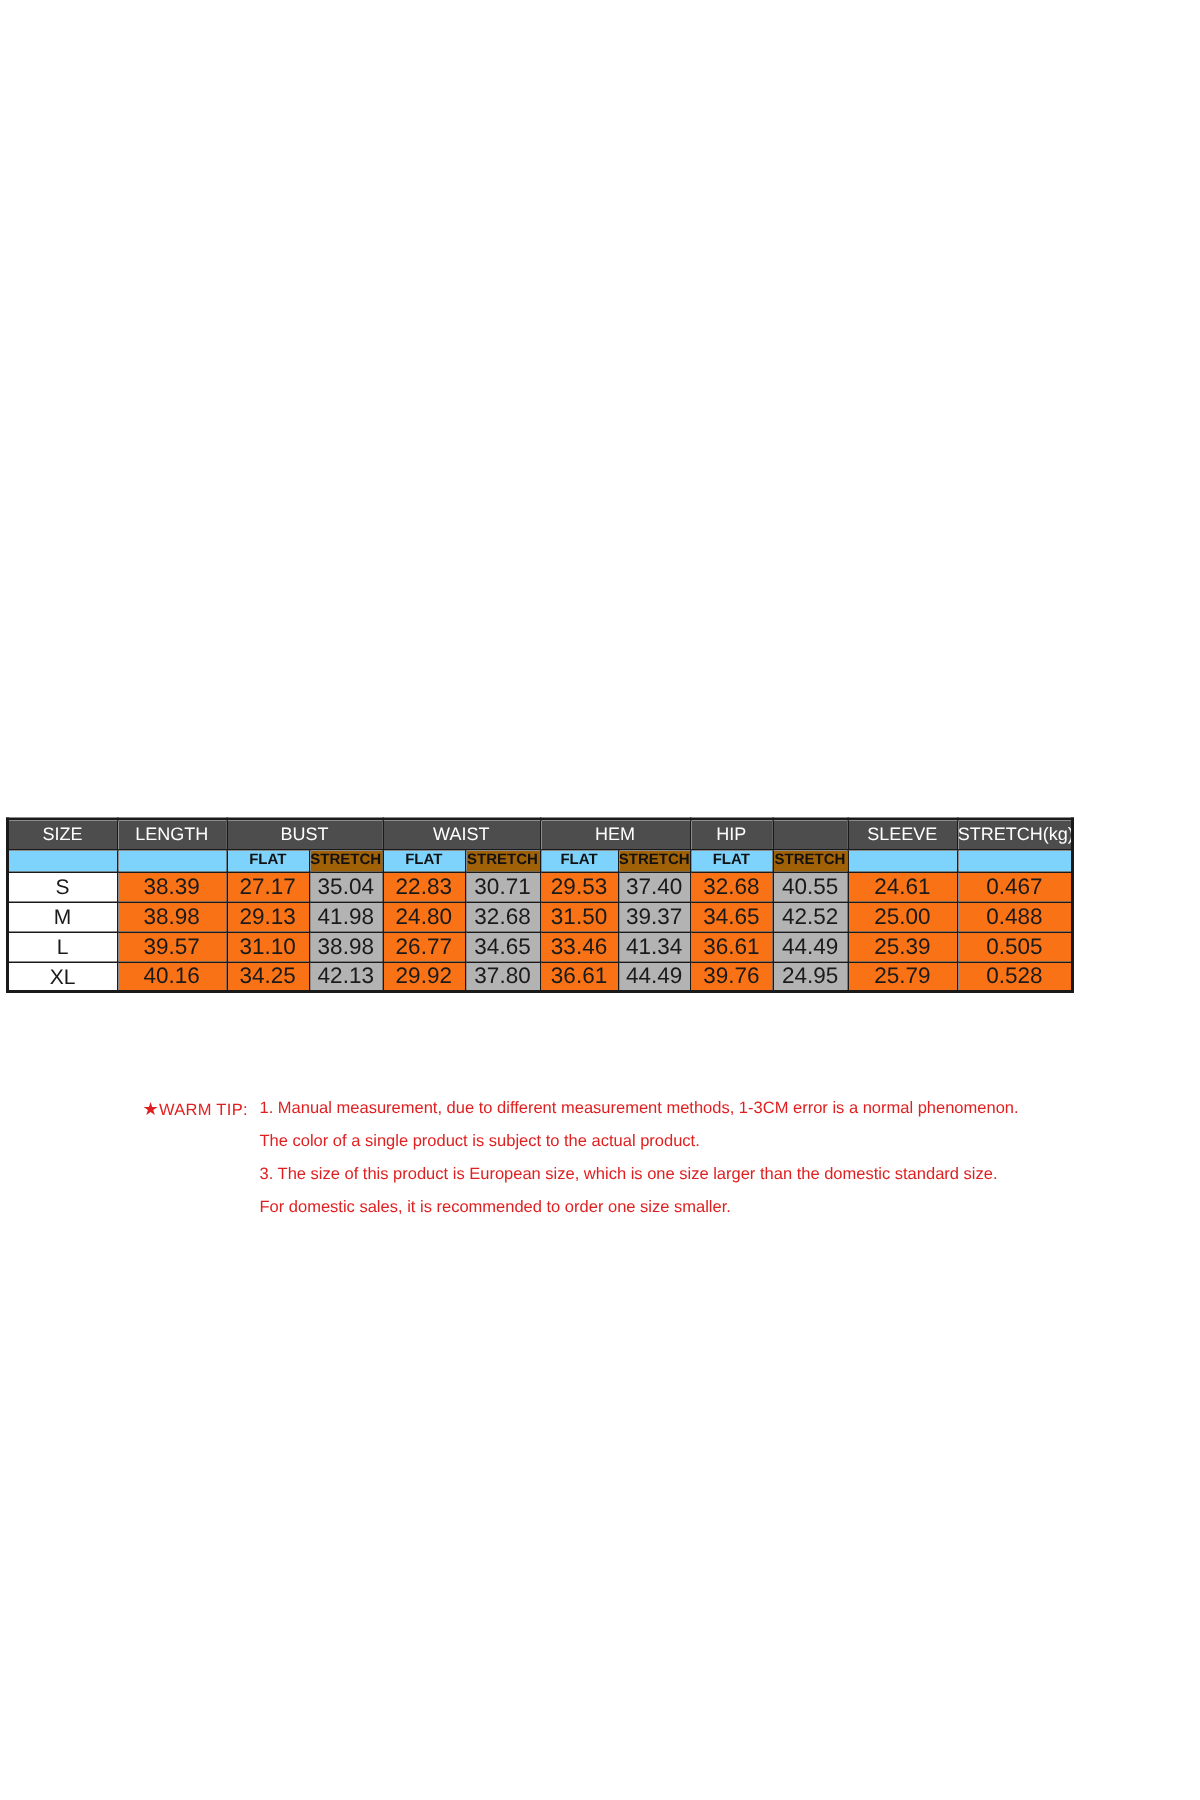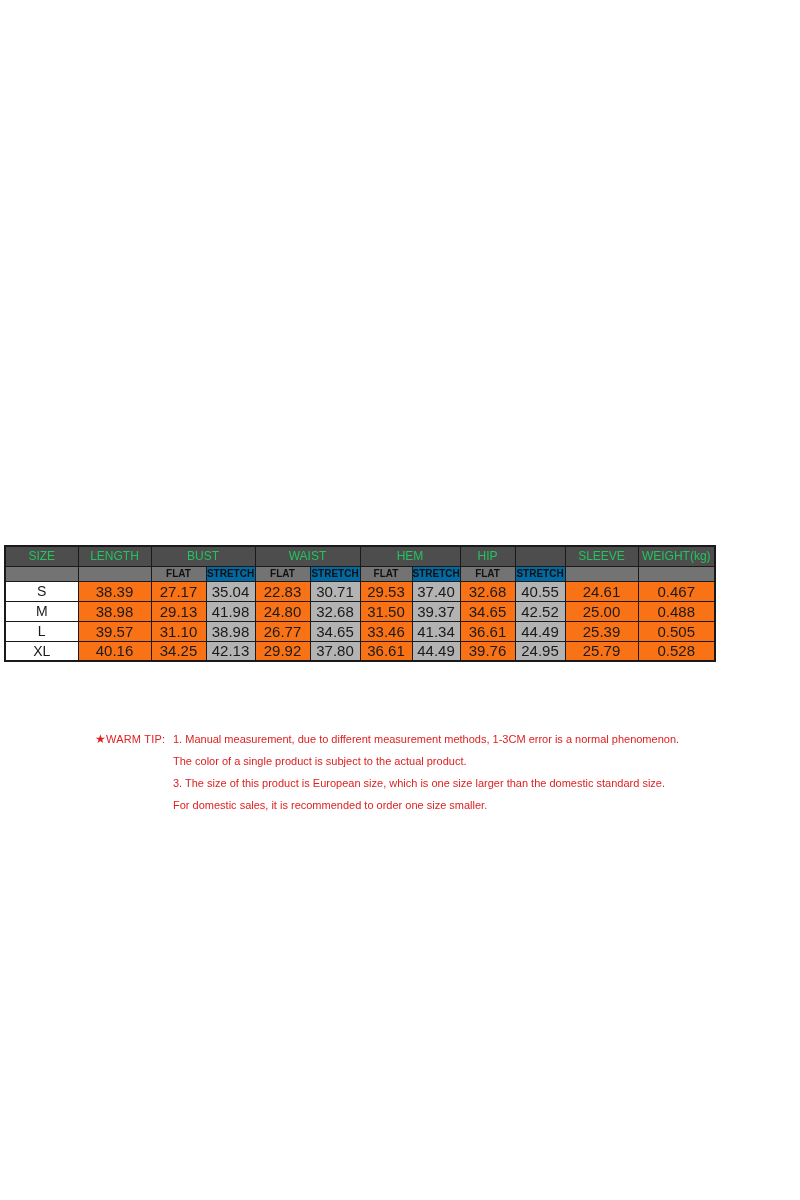"SIZE" th.dark { color: #22c55e -> #ffffff }
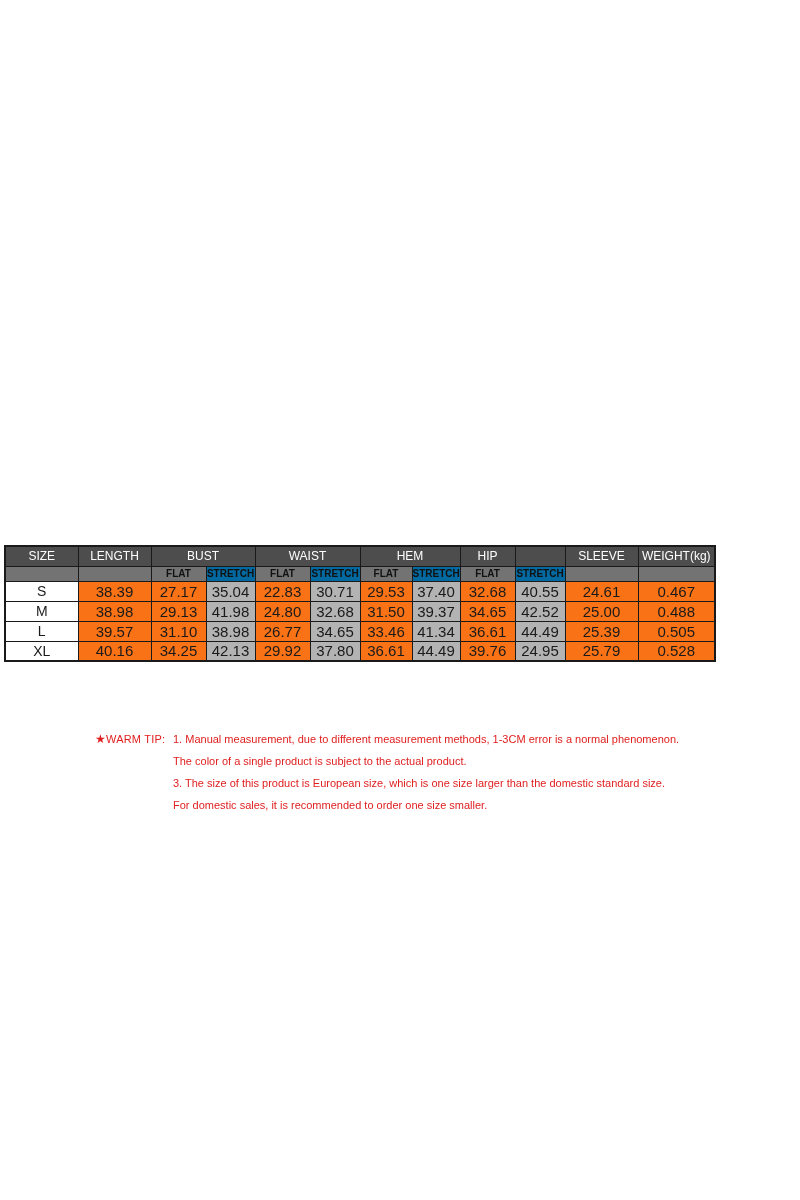"WEIGHT(kg)" th.dark { text: WEIGHT -> STRETCH }
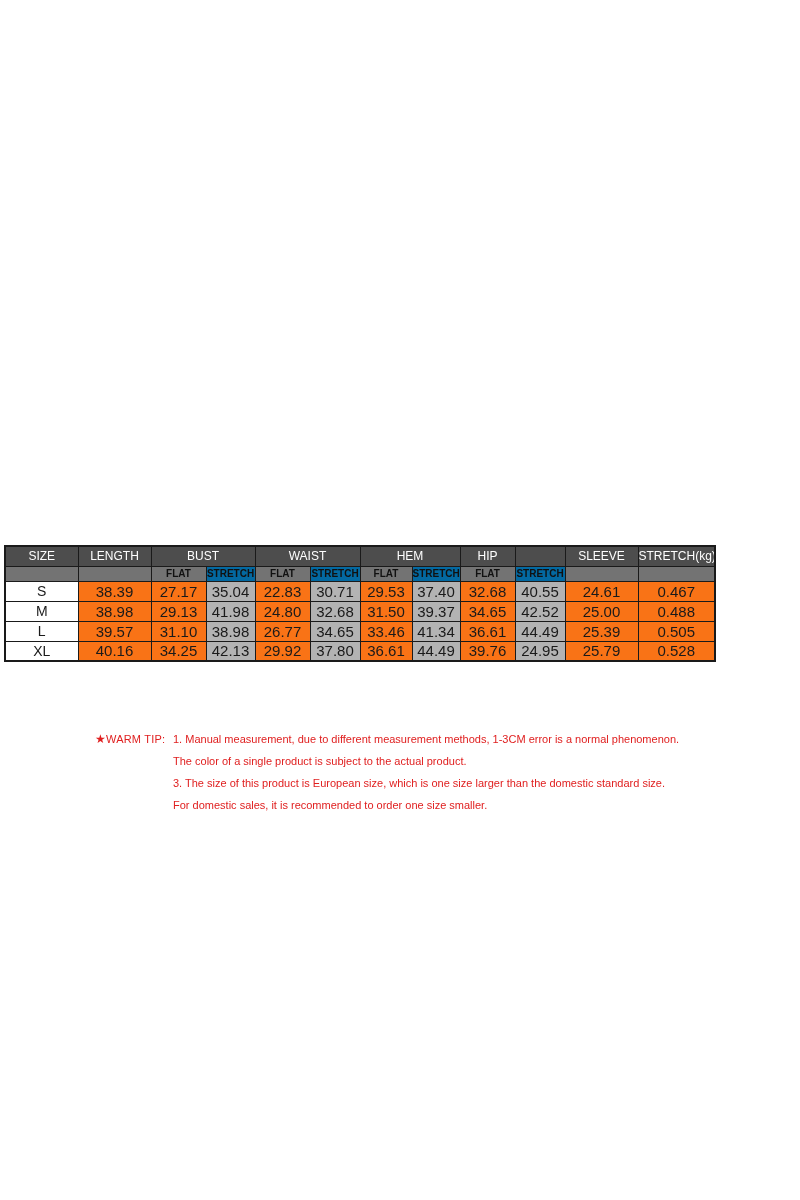"FLAT" th.sub { background: #737373 -> #7dd3fc }
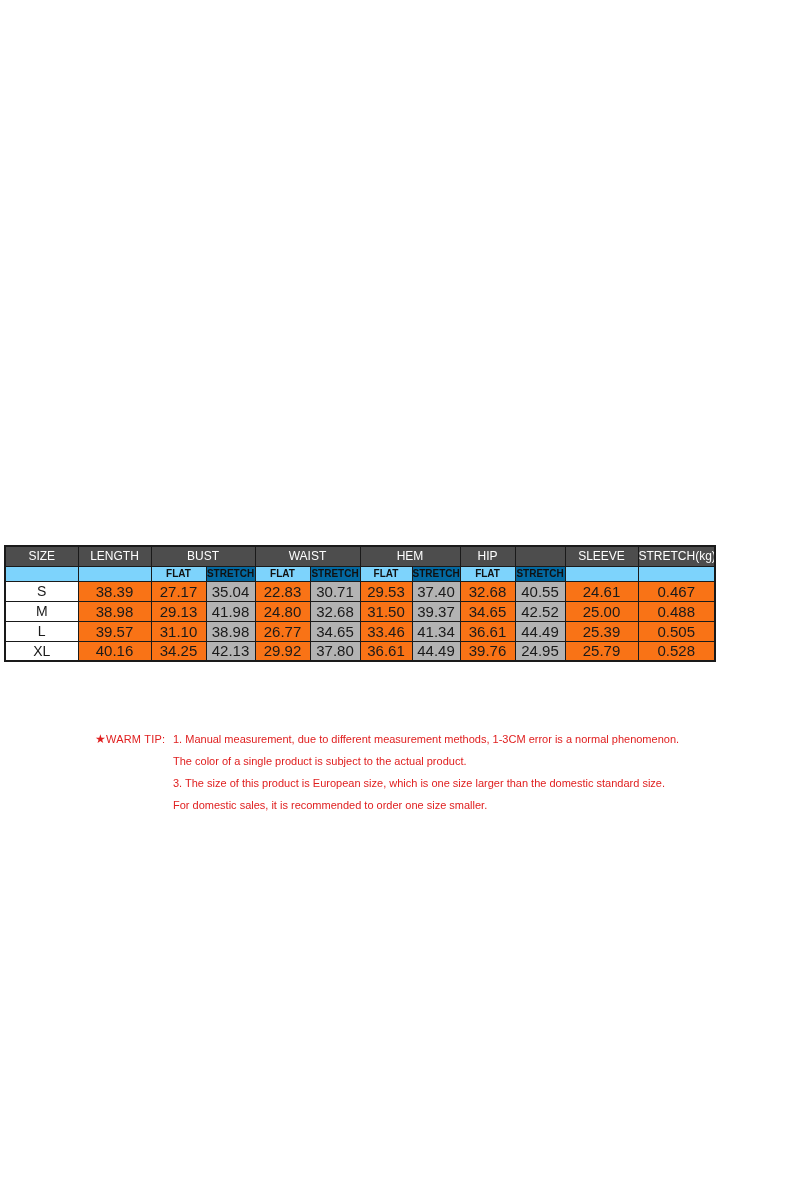"STRETCH" th.sub.stretch { background: #0369a1 -> #a16207 }
